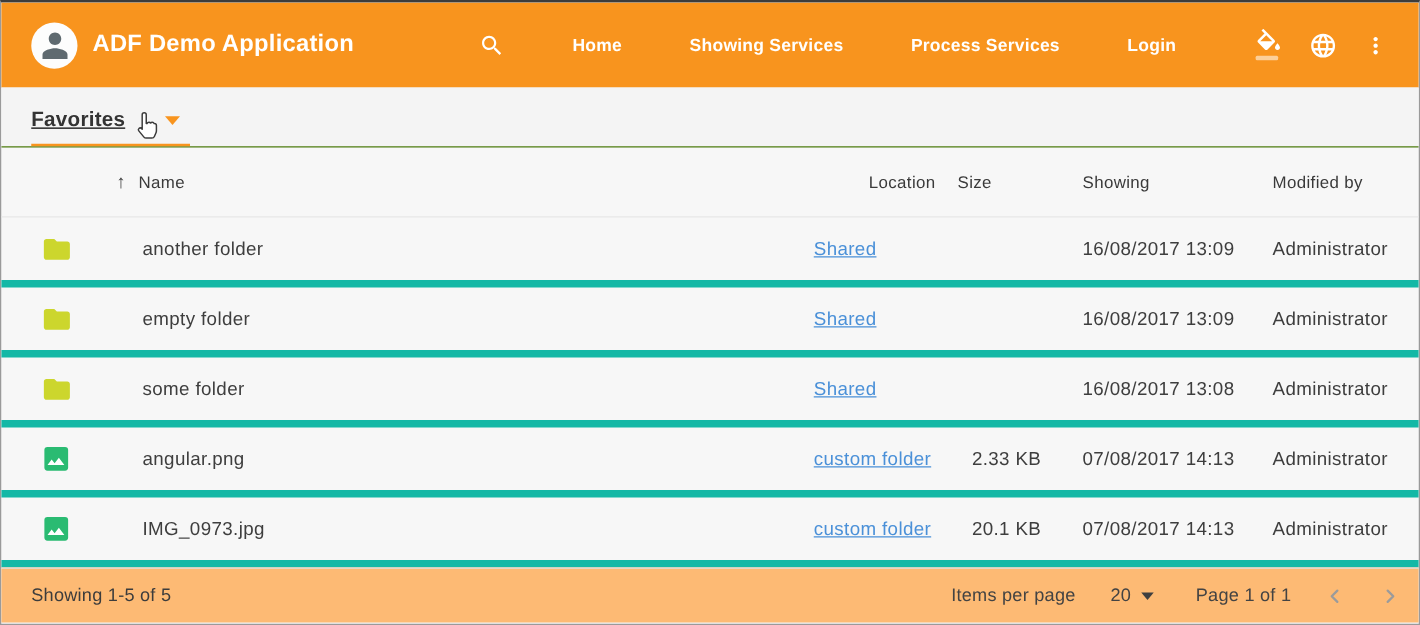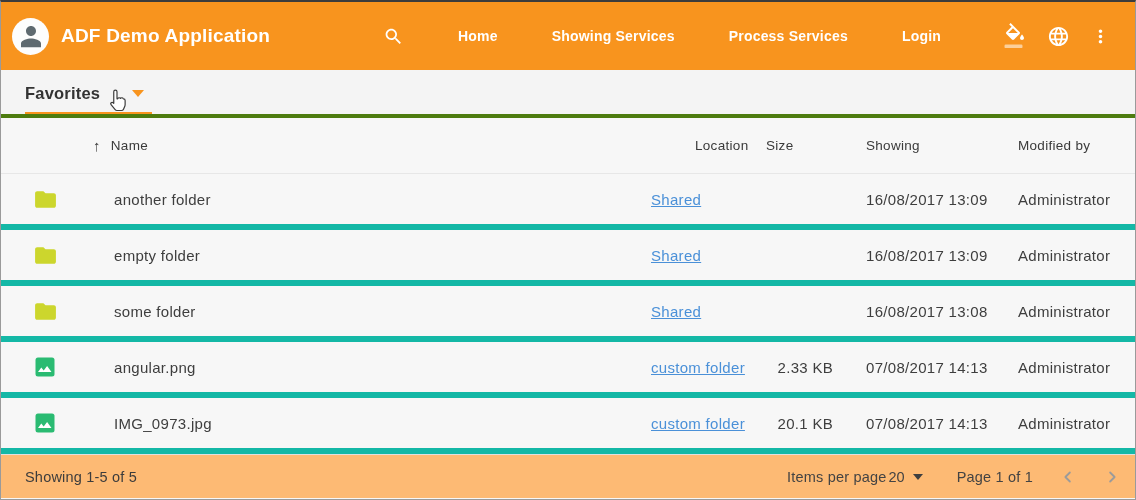"ADF Demo Application" .appbar { padding: 0 24px 0 11px -> 0 24px 0 24px }
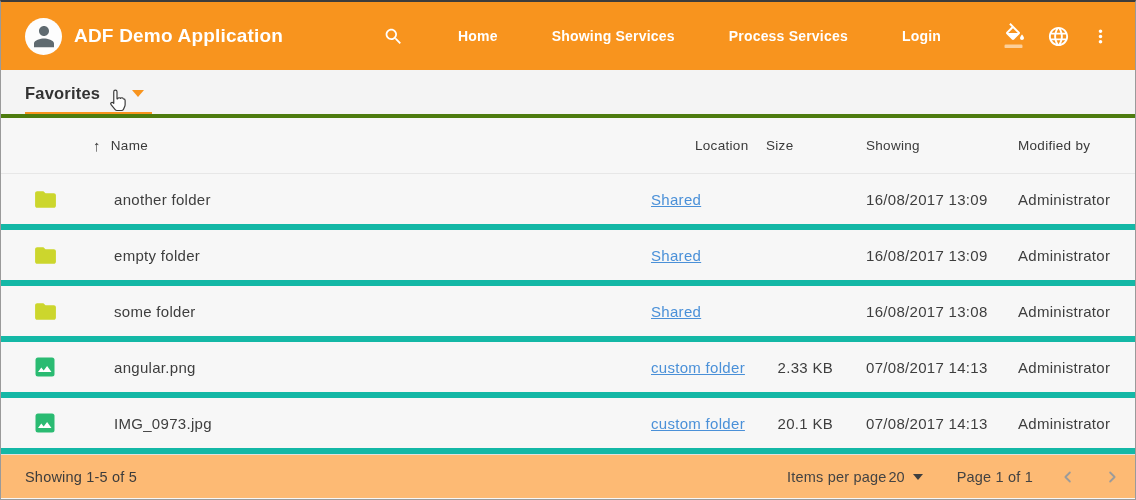"Favorites" .tabbar { border-bottom: 4px solid #4d7c0f -> 1px solid #4d7c0f; text-decoration: none -> underline }
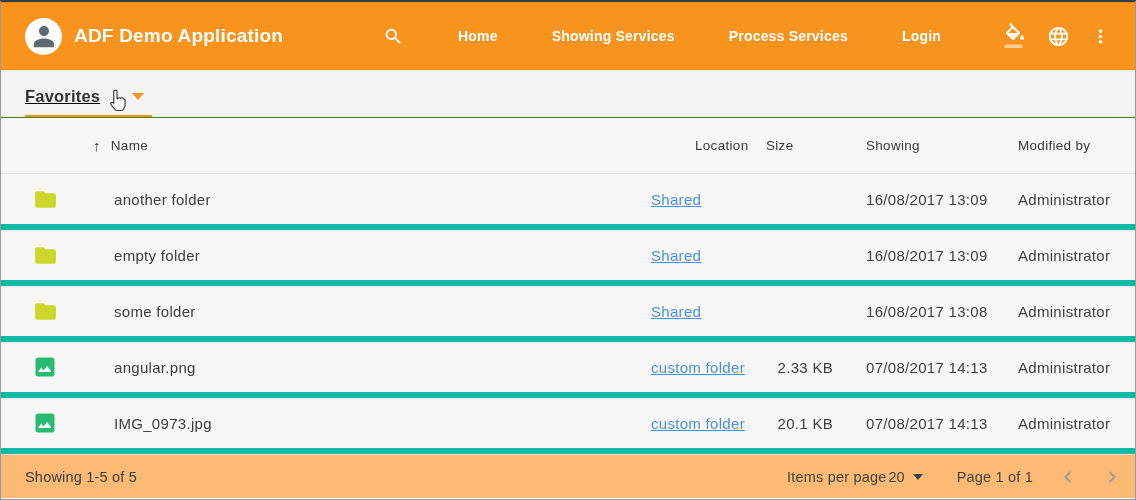"20" .ipp-select { margin-left: 2px -> 28px }
